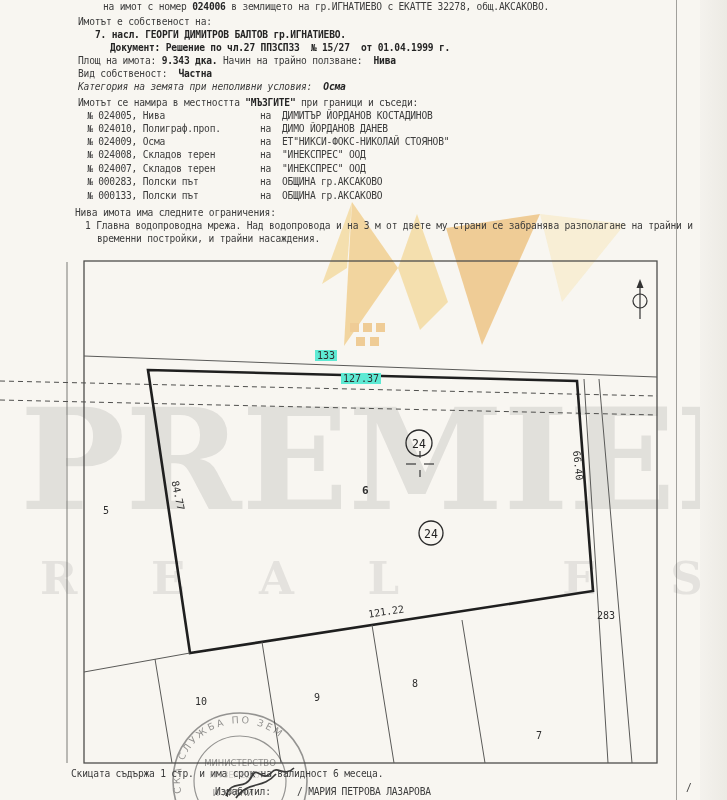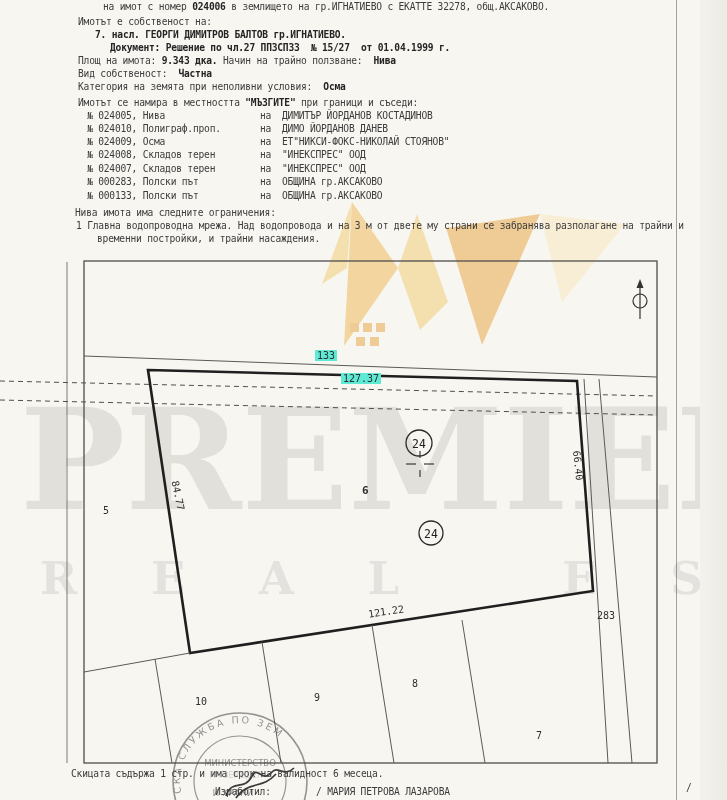"Категория на земята при неполивни" div.tl { font-style: none -> italic }
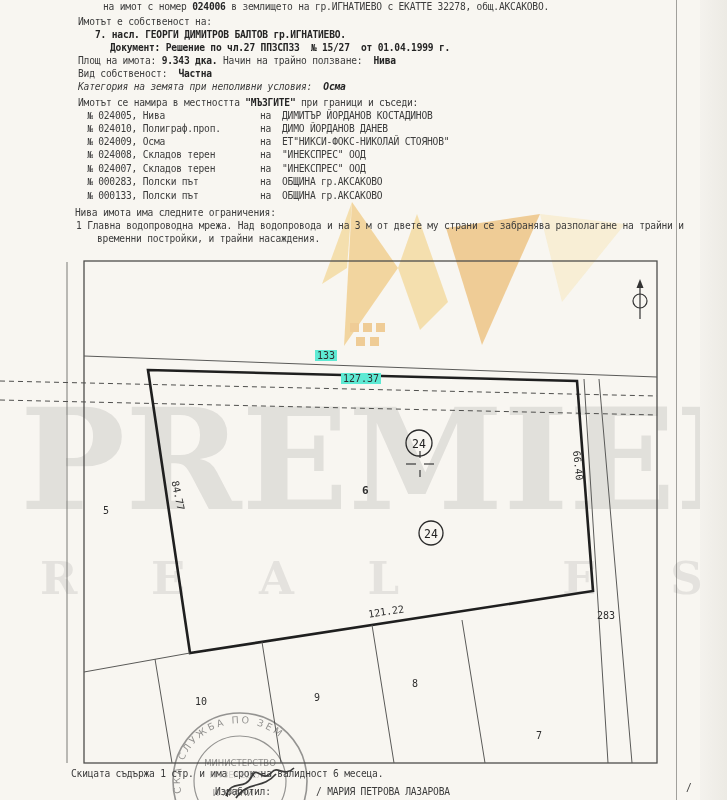"1 Главна водопроводна мрежа. Над" div.tl { left: 76px -> 85px }
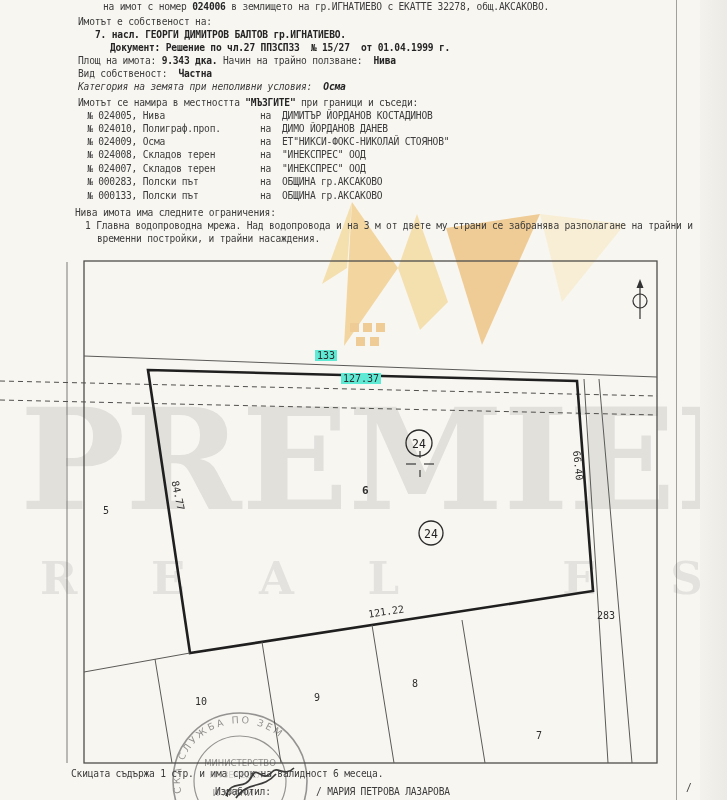"/ МАРИЯ ПЕТРОВА ЛАЗАРОВА" div.tl { left: 316px -> 297px }
